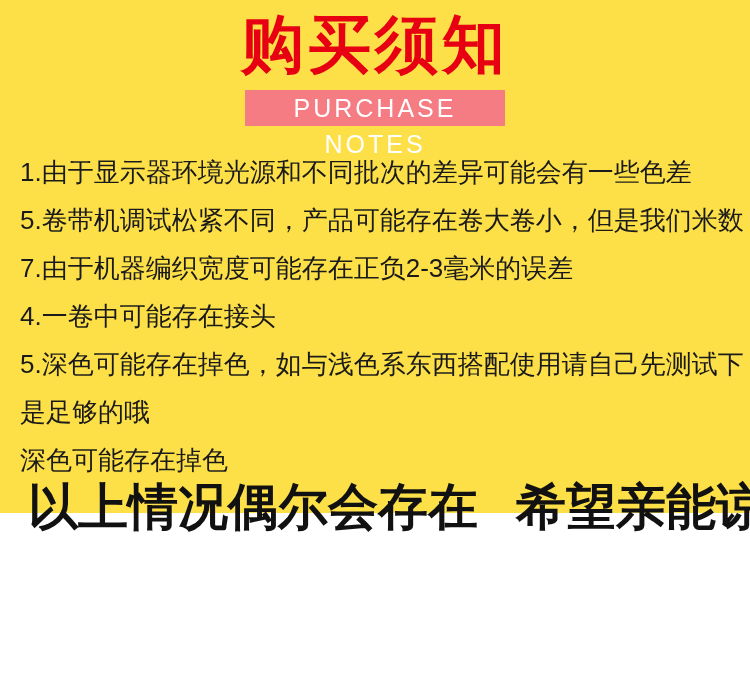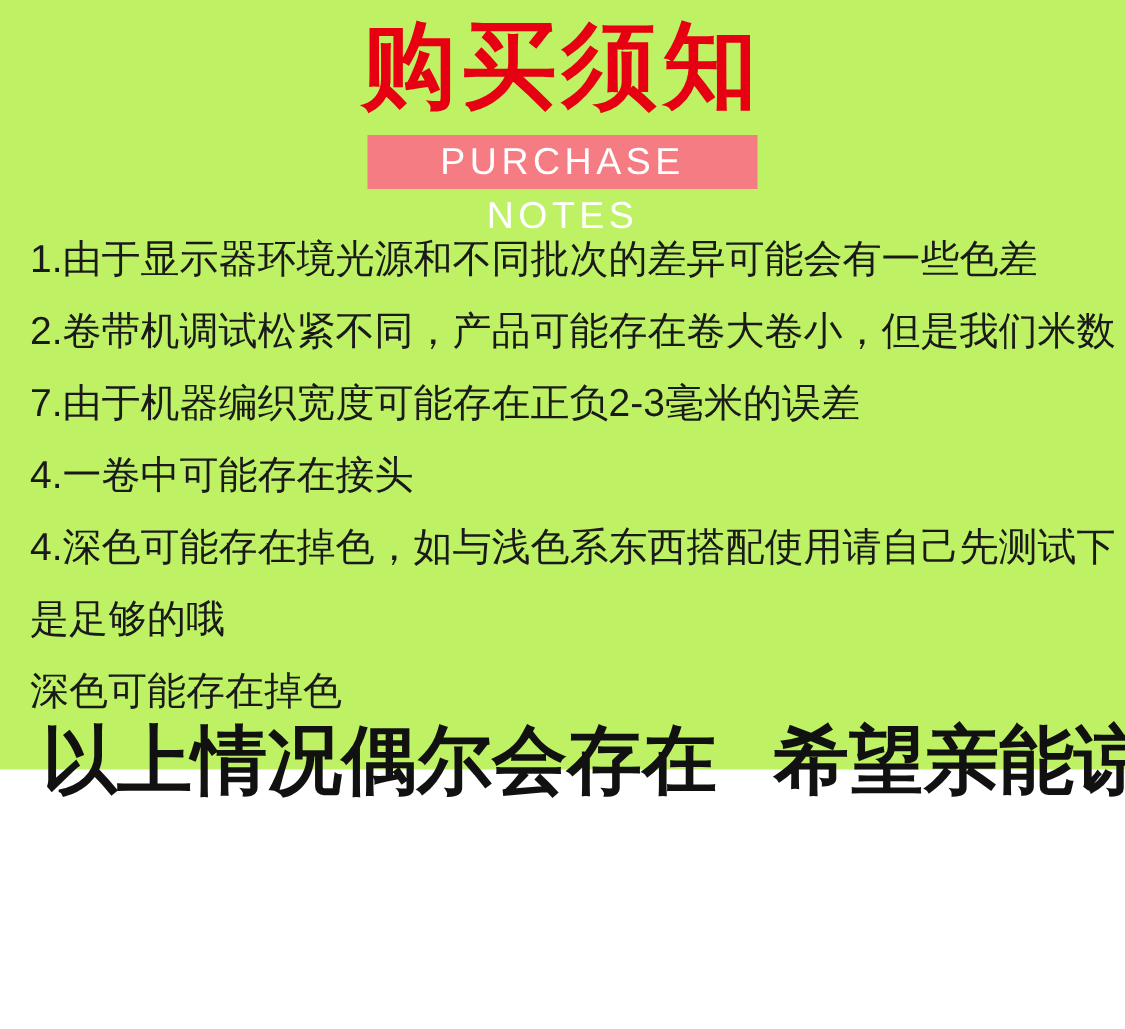"购买须知" .page { background: #bef264 -> #fde047 }
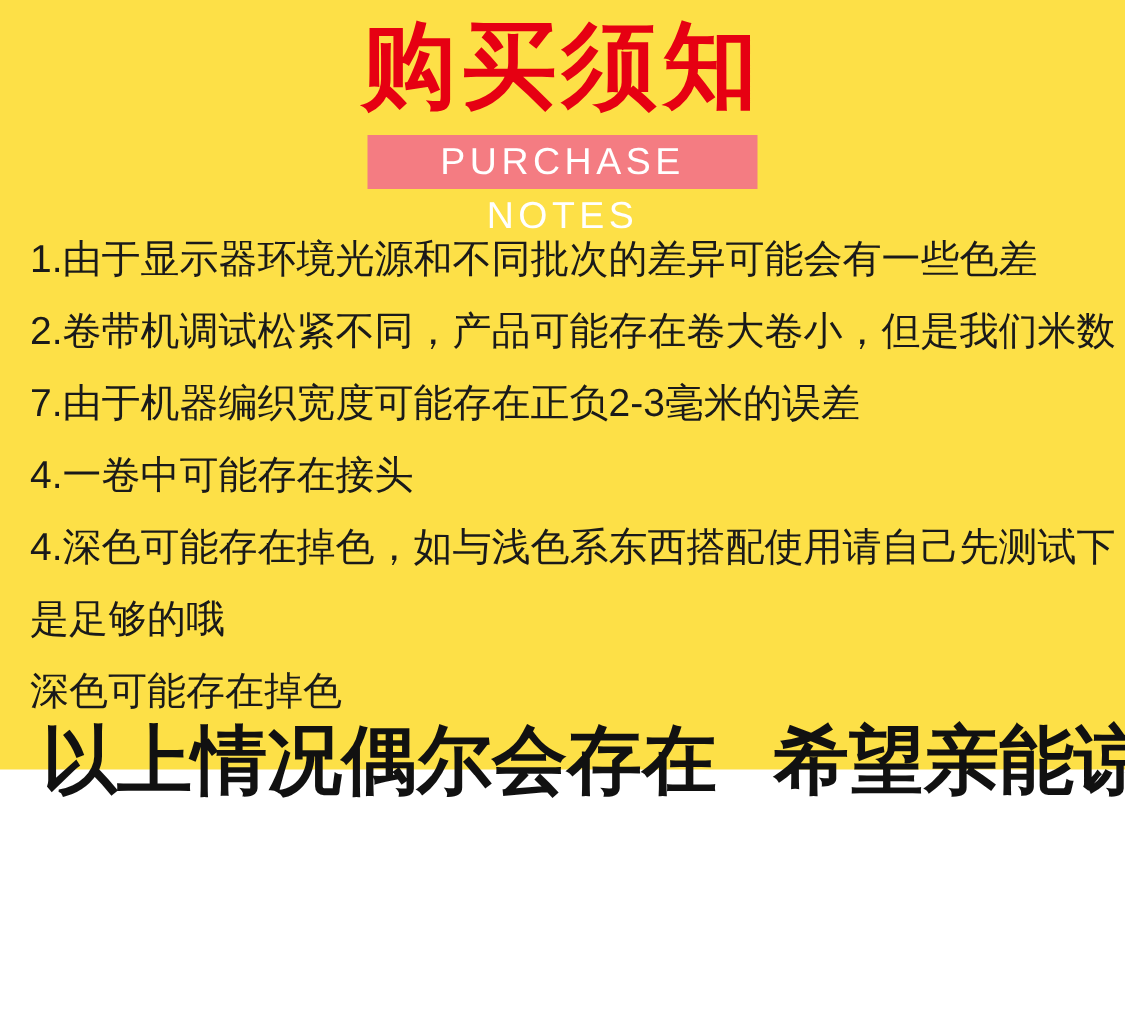"2.卷带机调试松紧不同，产品可能存在卷大卷小，但是我们米数" div.note-line { text: 2 -> 5 }
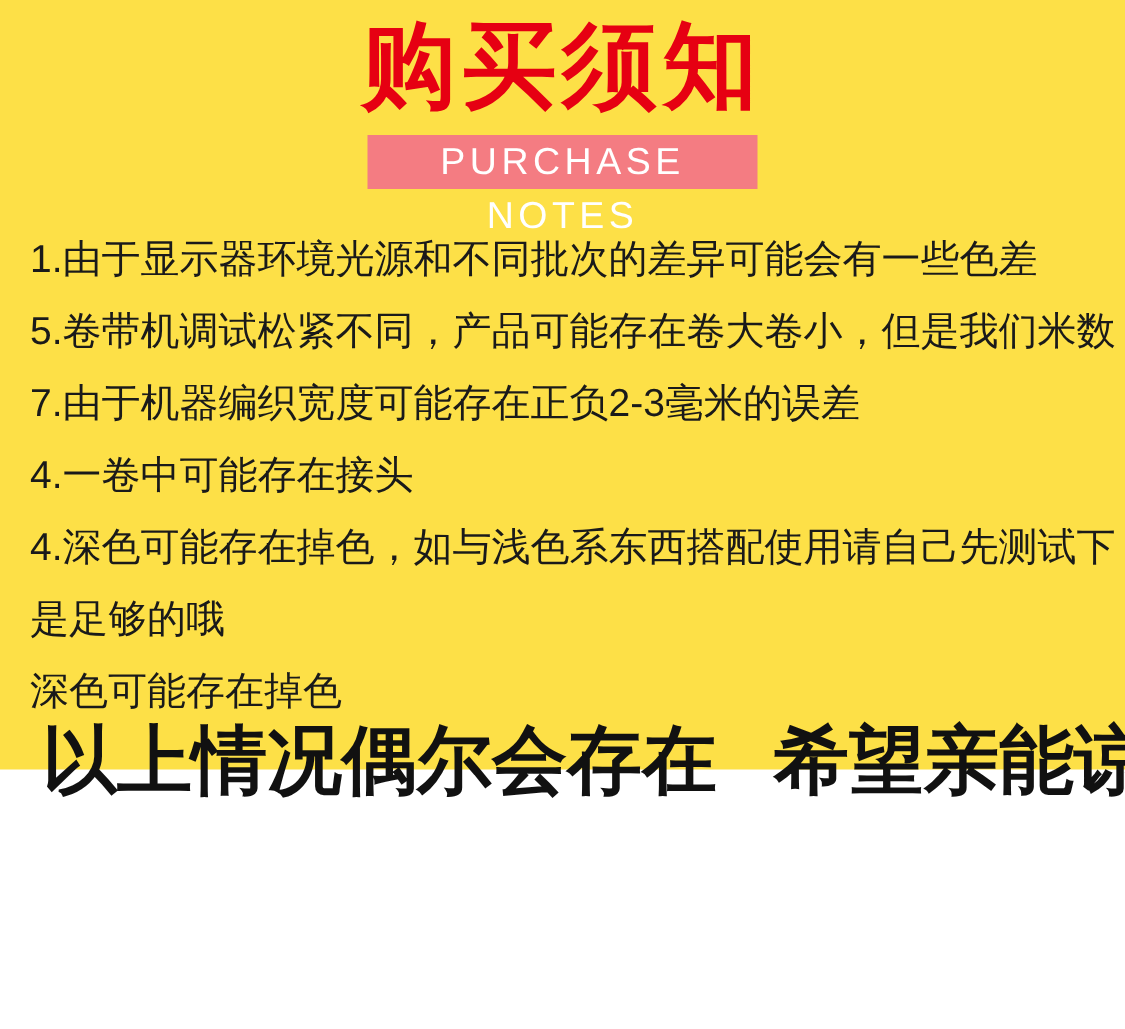"4.深色可能存在掉色，如与浅色系东西搭配使用请自己先测试下" div.note-line { text: 4 -> 5 }
